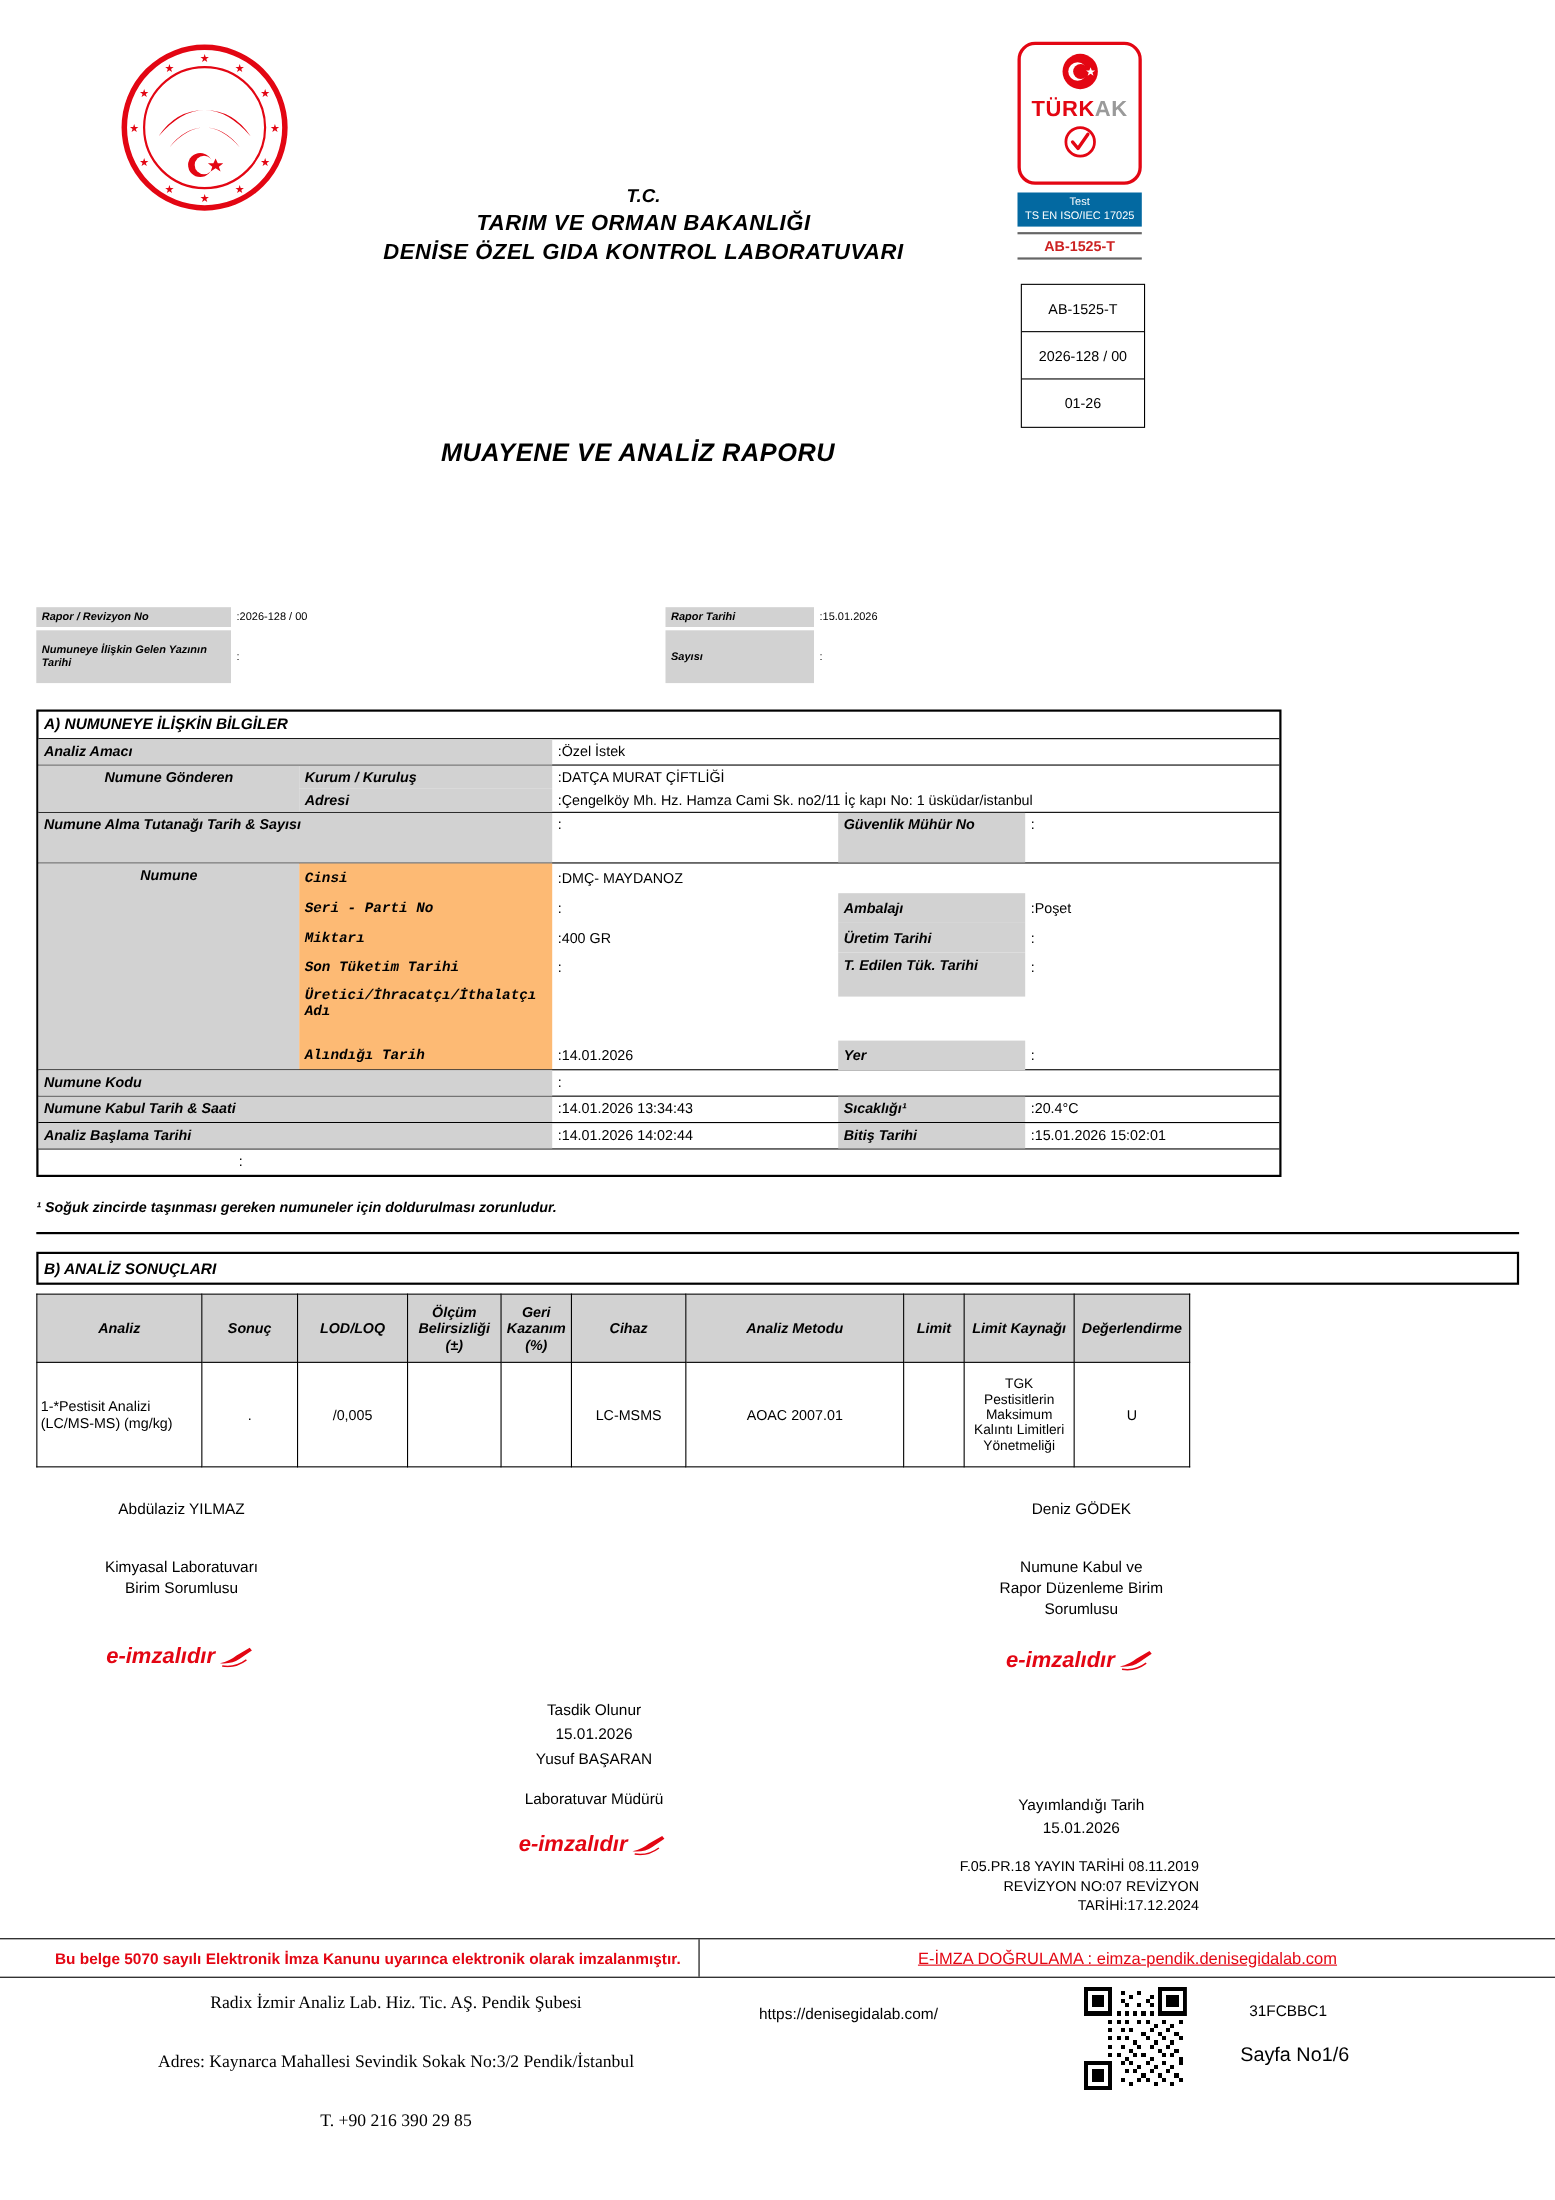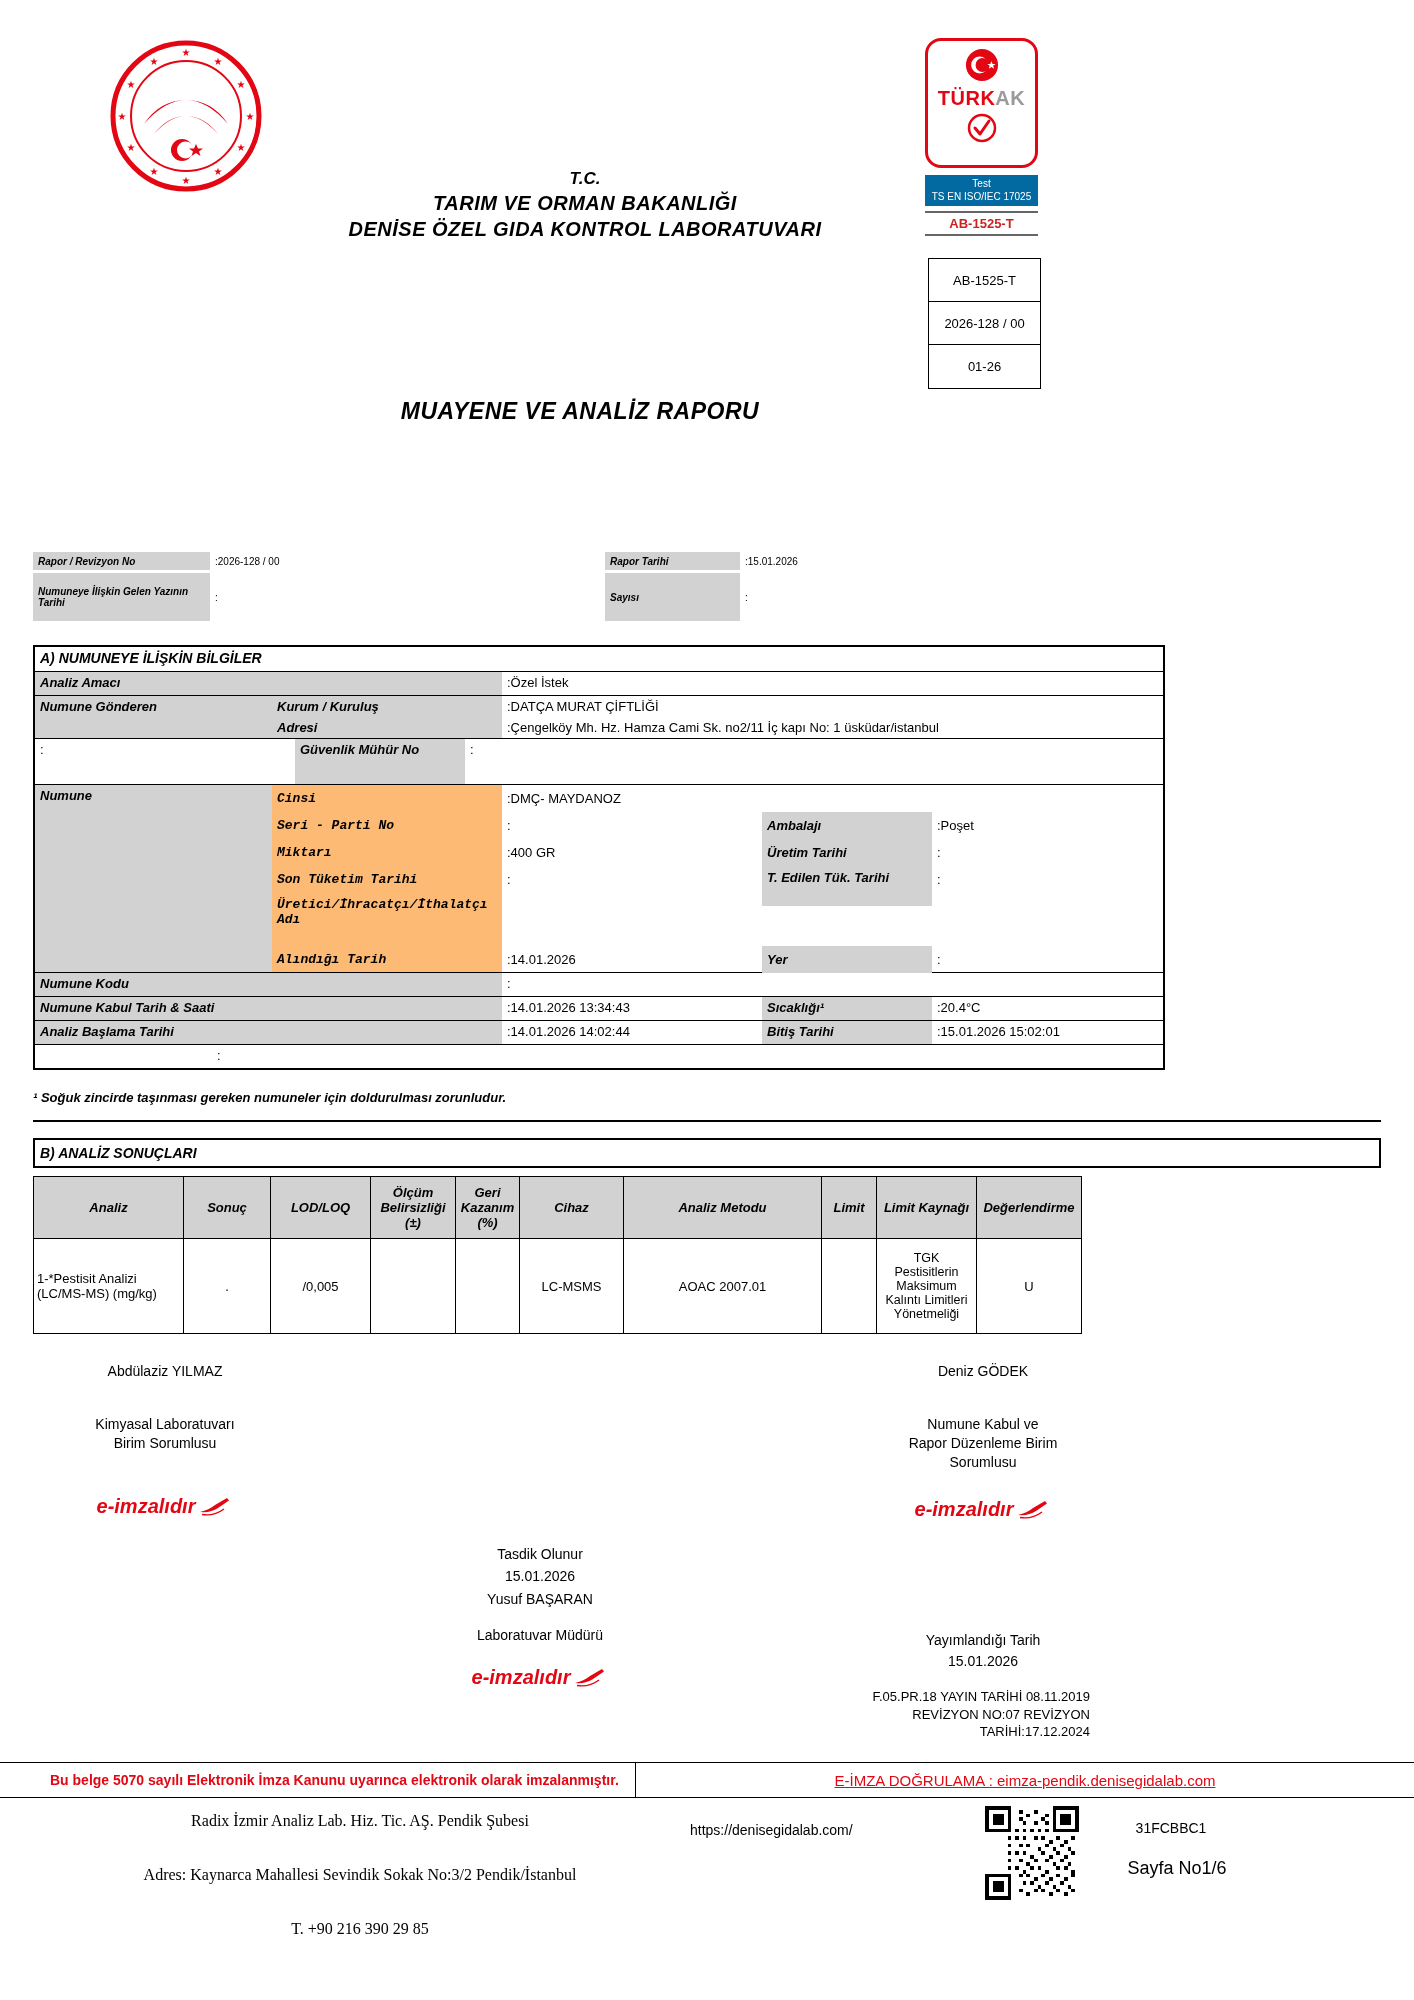"Numune Gönderen" .w237 { text-align: none -> center }
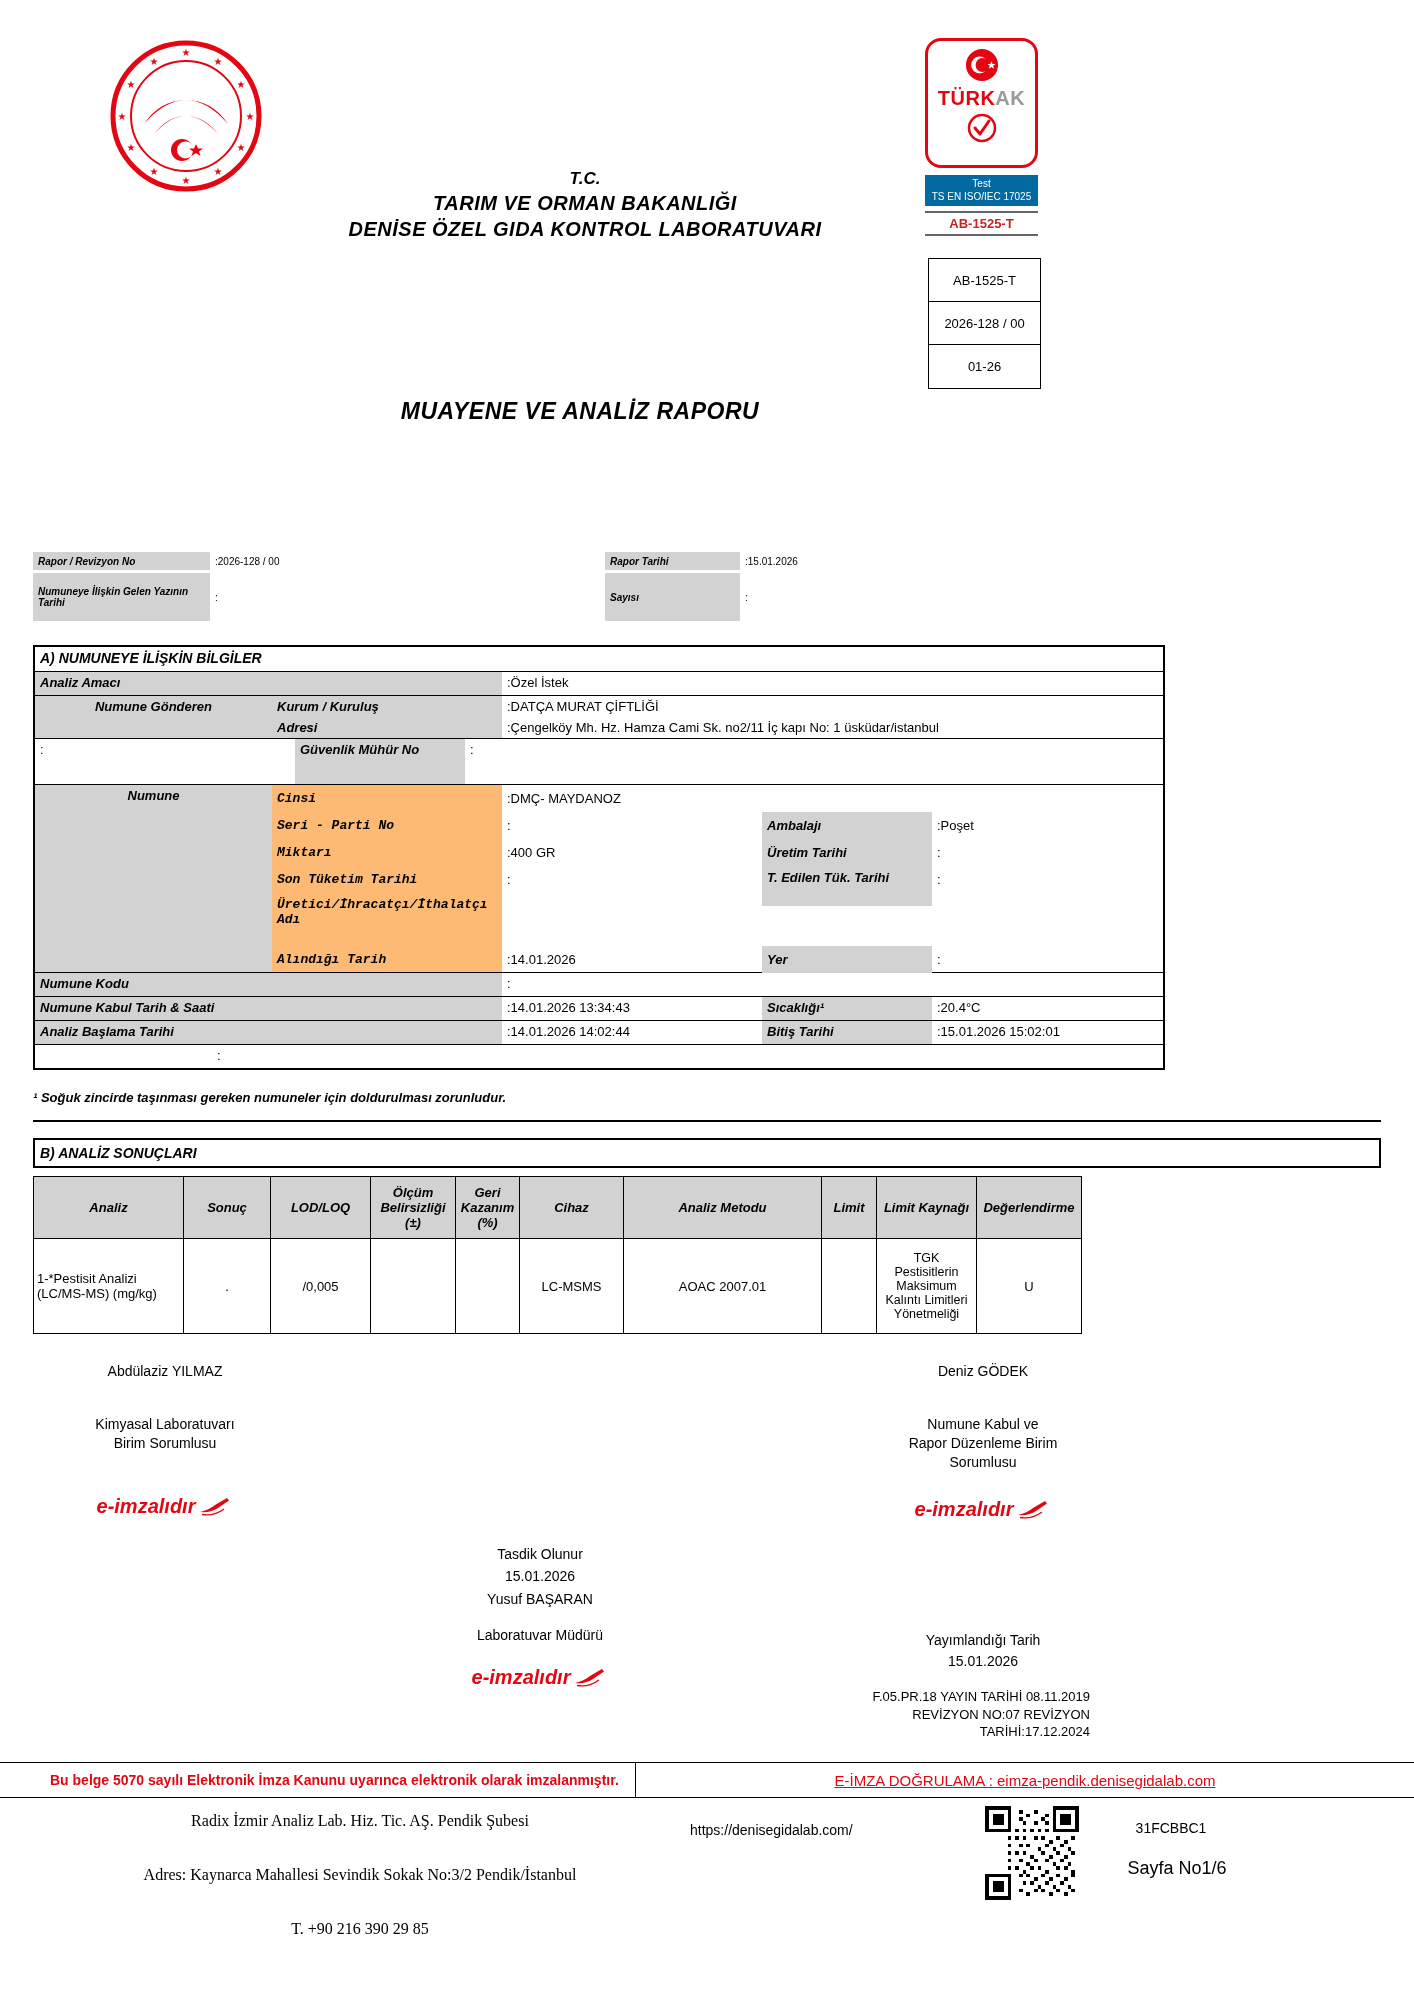"Numune Alma Tutanağı Tarih &" div.cell { html: none -> <div>Numune Alma Tutanağı Tarih &amp; Sayısı</div> }
